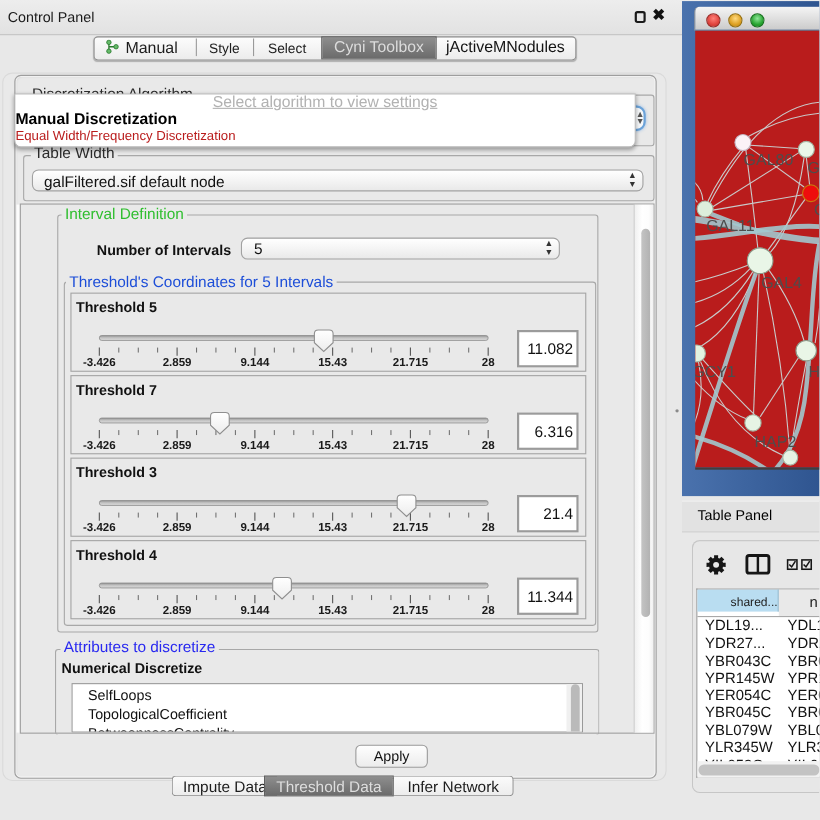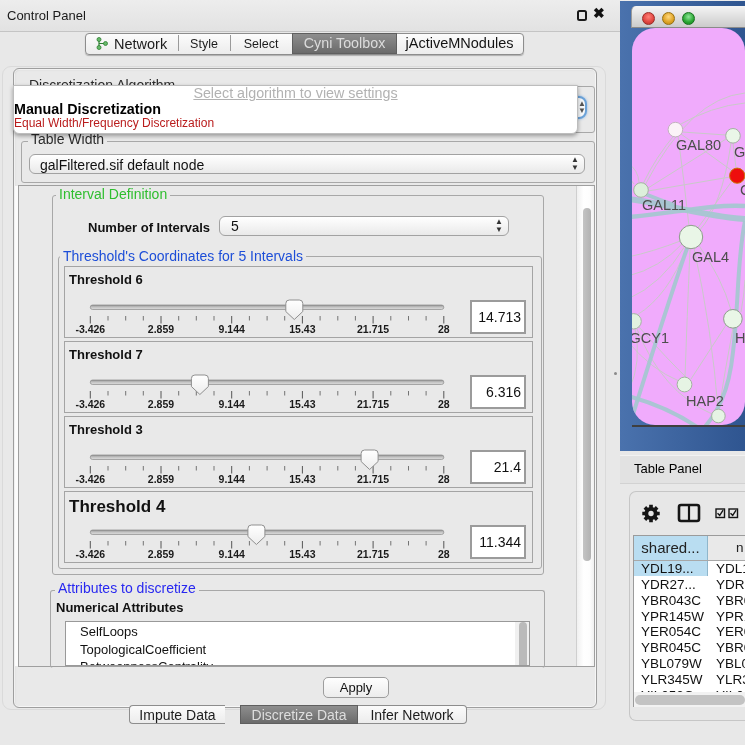"Network" div.abs { text: Network -> Manual }
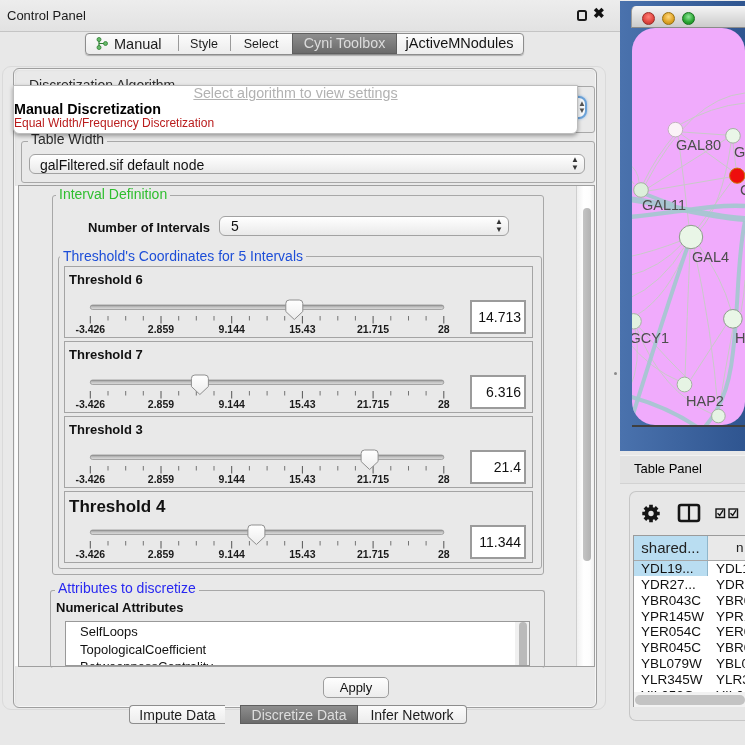"GAL80" div.abs { background: #f0abfc -> #b91c1c; border-radius: 23px -> none }
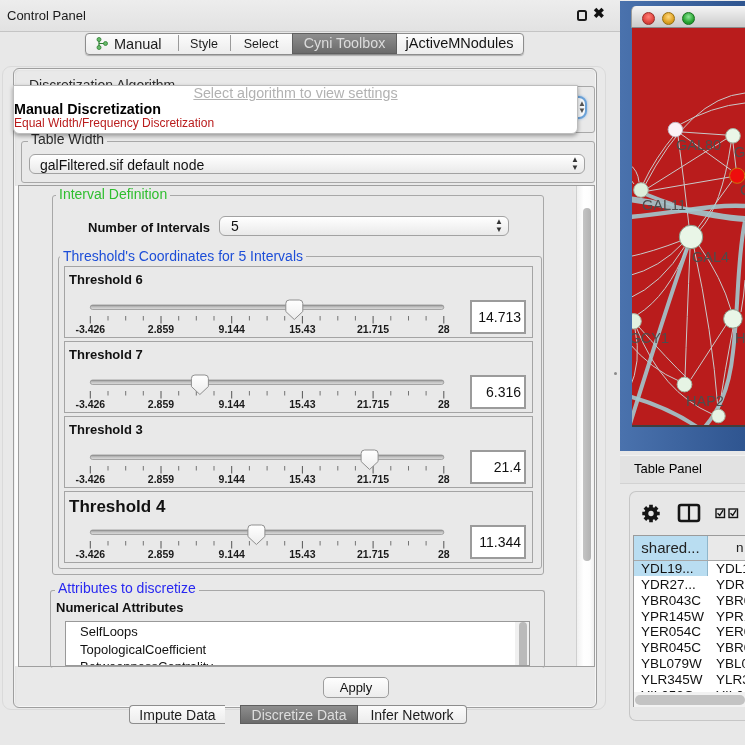"Threshold 6" div.abs { text: 6 -> 5 }
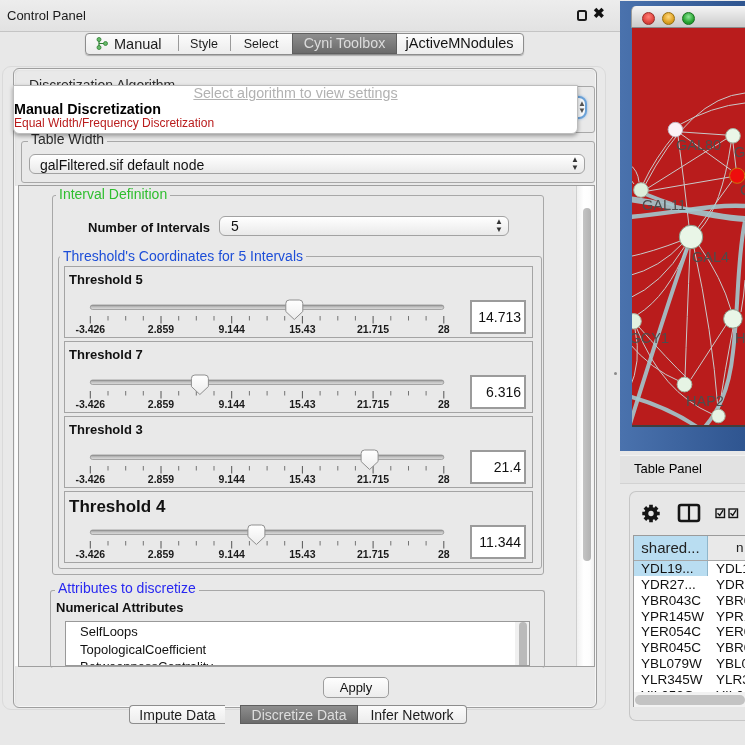"14.713" div.abs { text: 14.713 -> 11.082 }
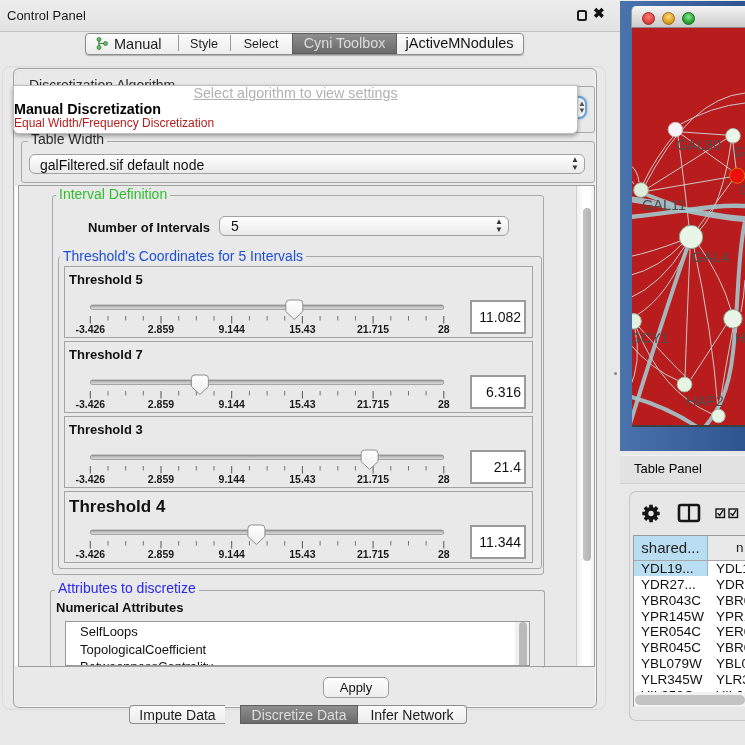"Threshold 4" div.abs { font-size: 17px -> 13px }
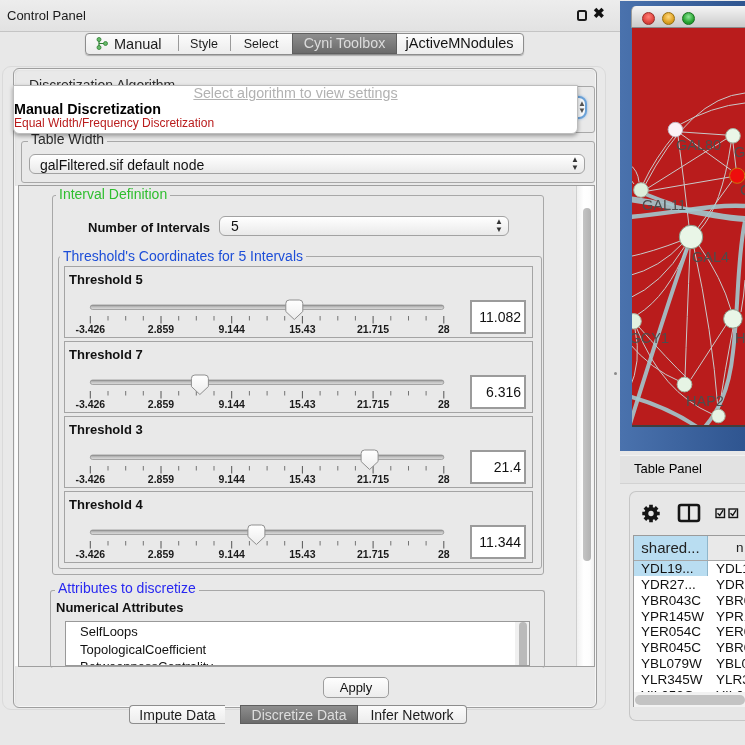"shared..." div.abs { font-size: 15px -> 11px; height: 40px -> 20px; text-align: center -> right }
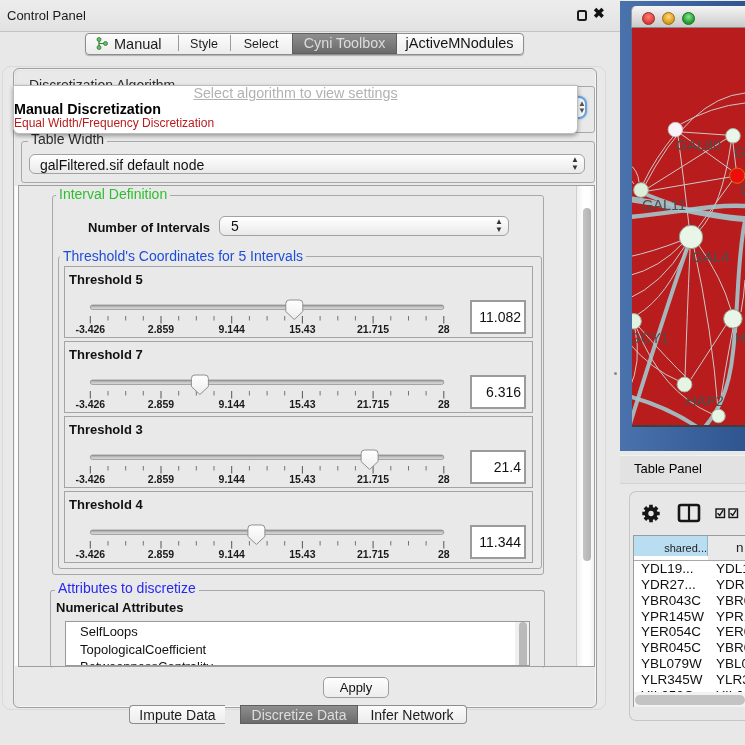"Numerical Attributes" div.abs { text: Attributes -> Discretize }
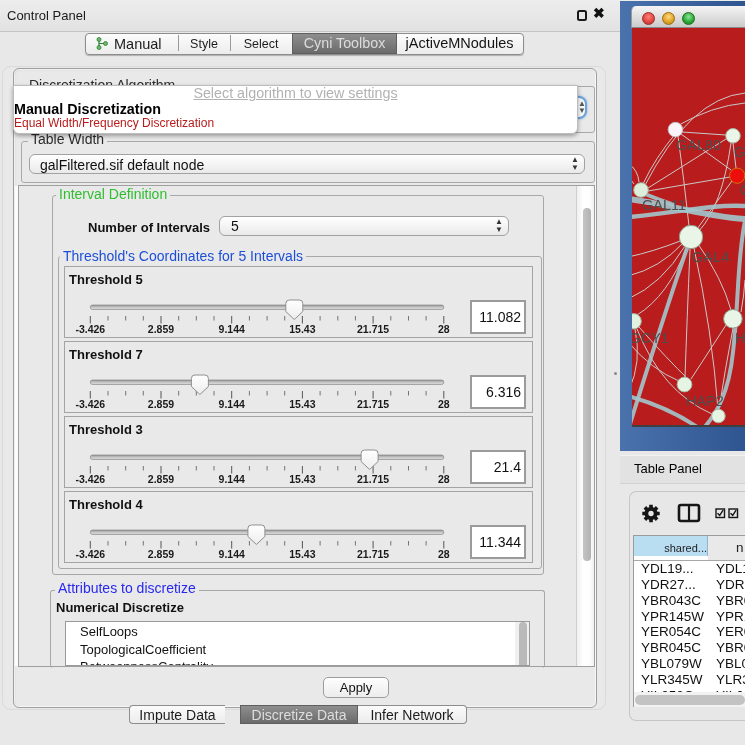"Impute Data" div.abs { left: 129px -> 156px }
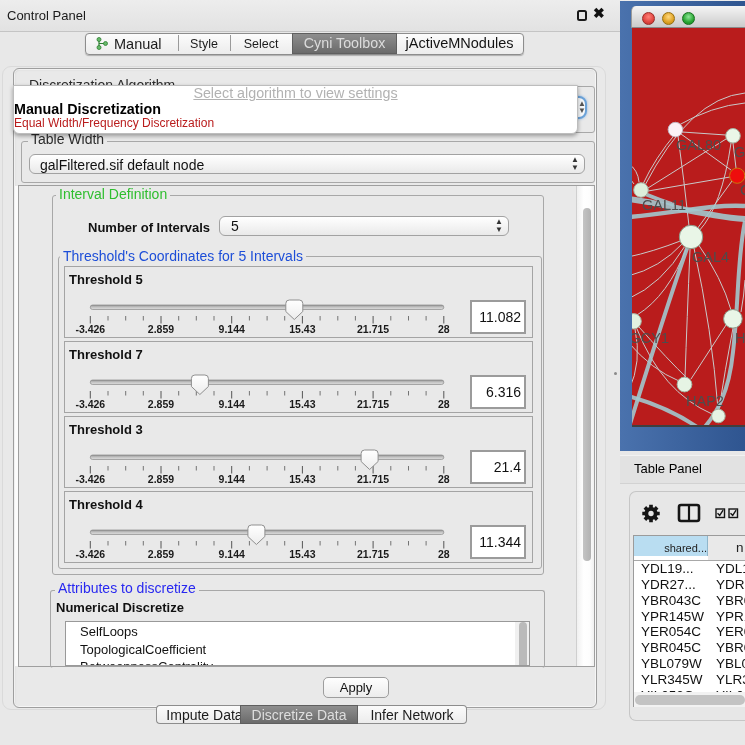"Discretize Data" div.abs { text: Discretize -> Threshold }
